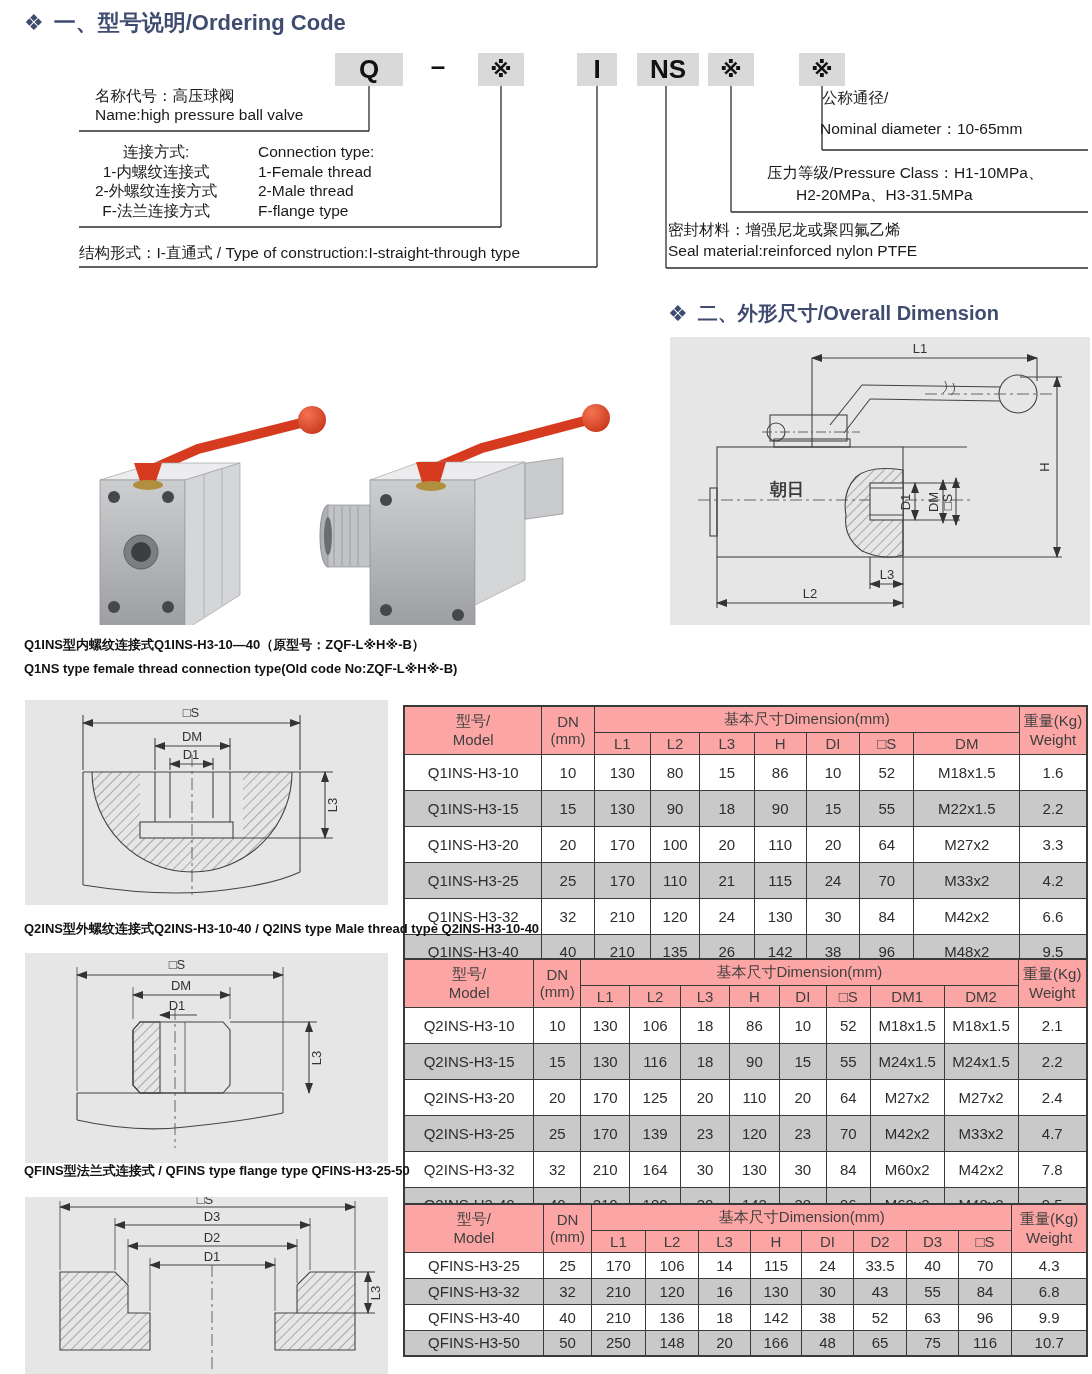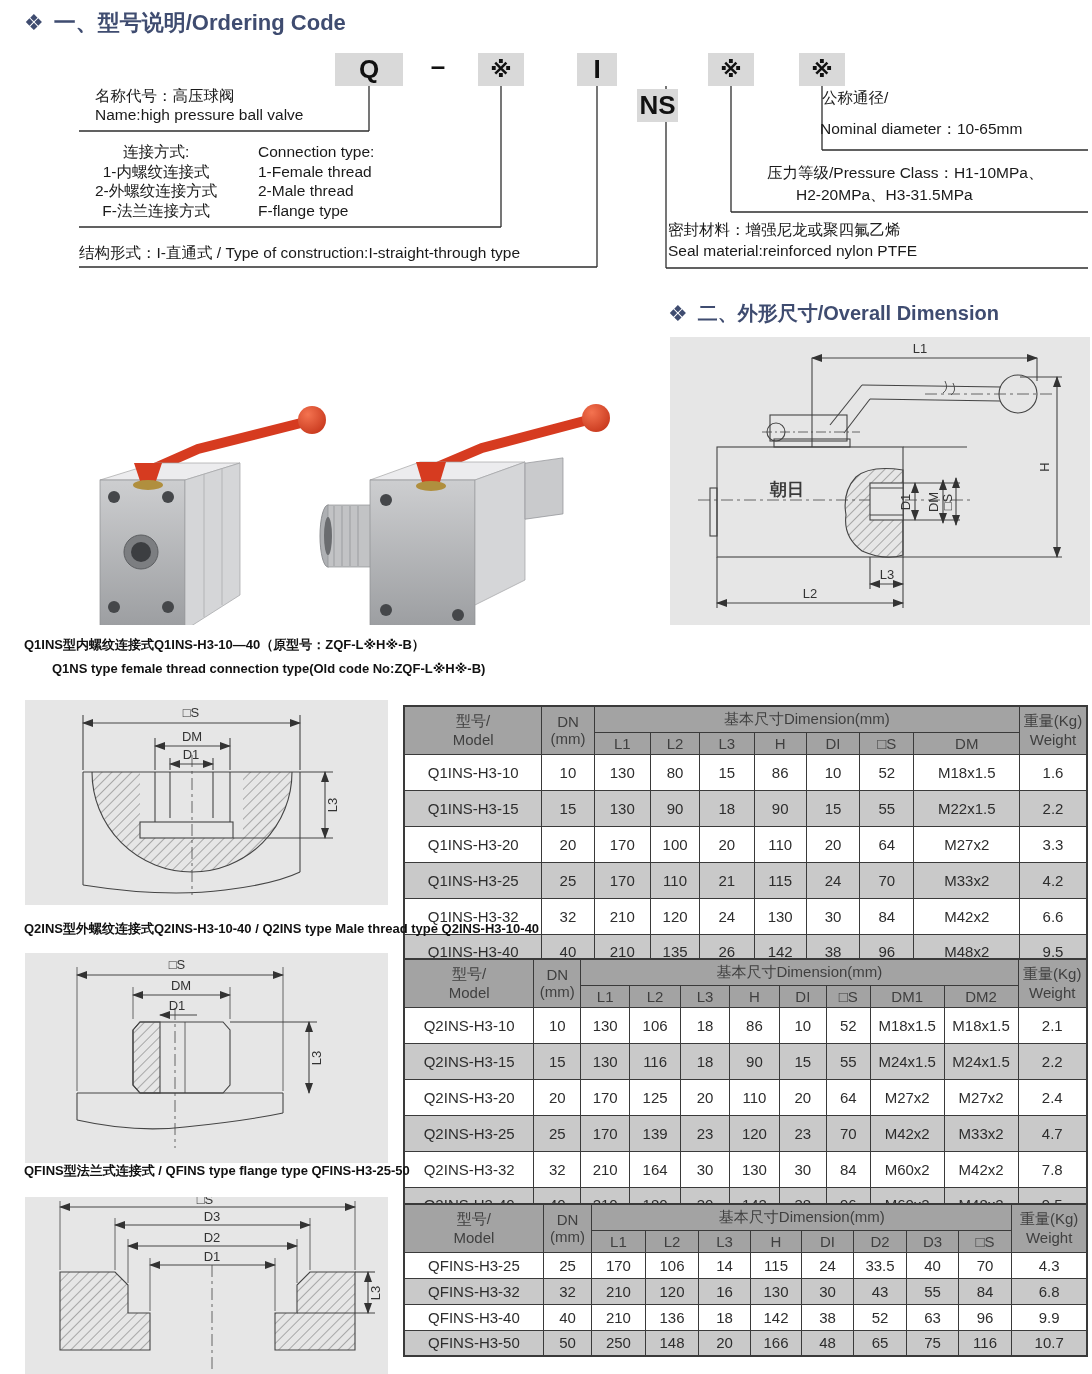"NS" div.codebox { margin-top: 36px -> none; width: 41px -> 62px }
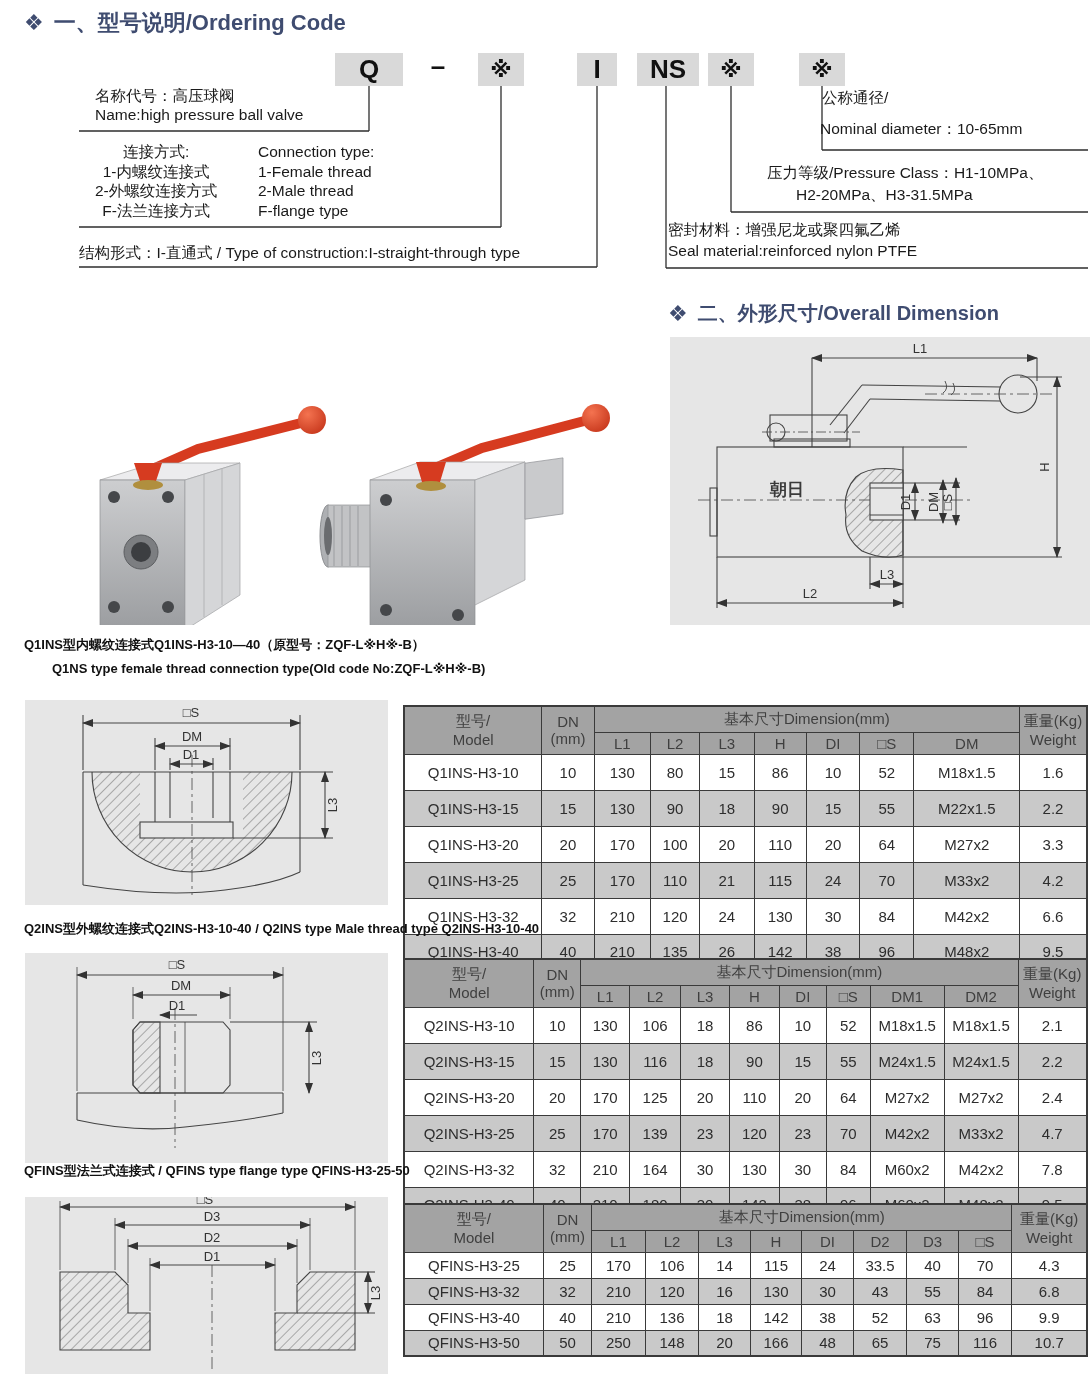"Q1NS type female thread connection" div.abs { margin-left: 28px -> none }
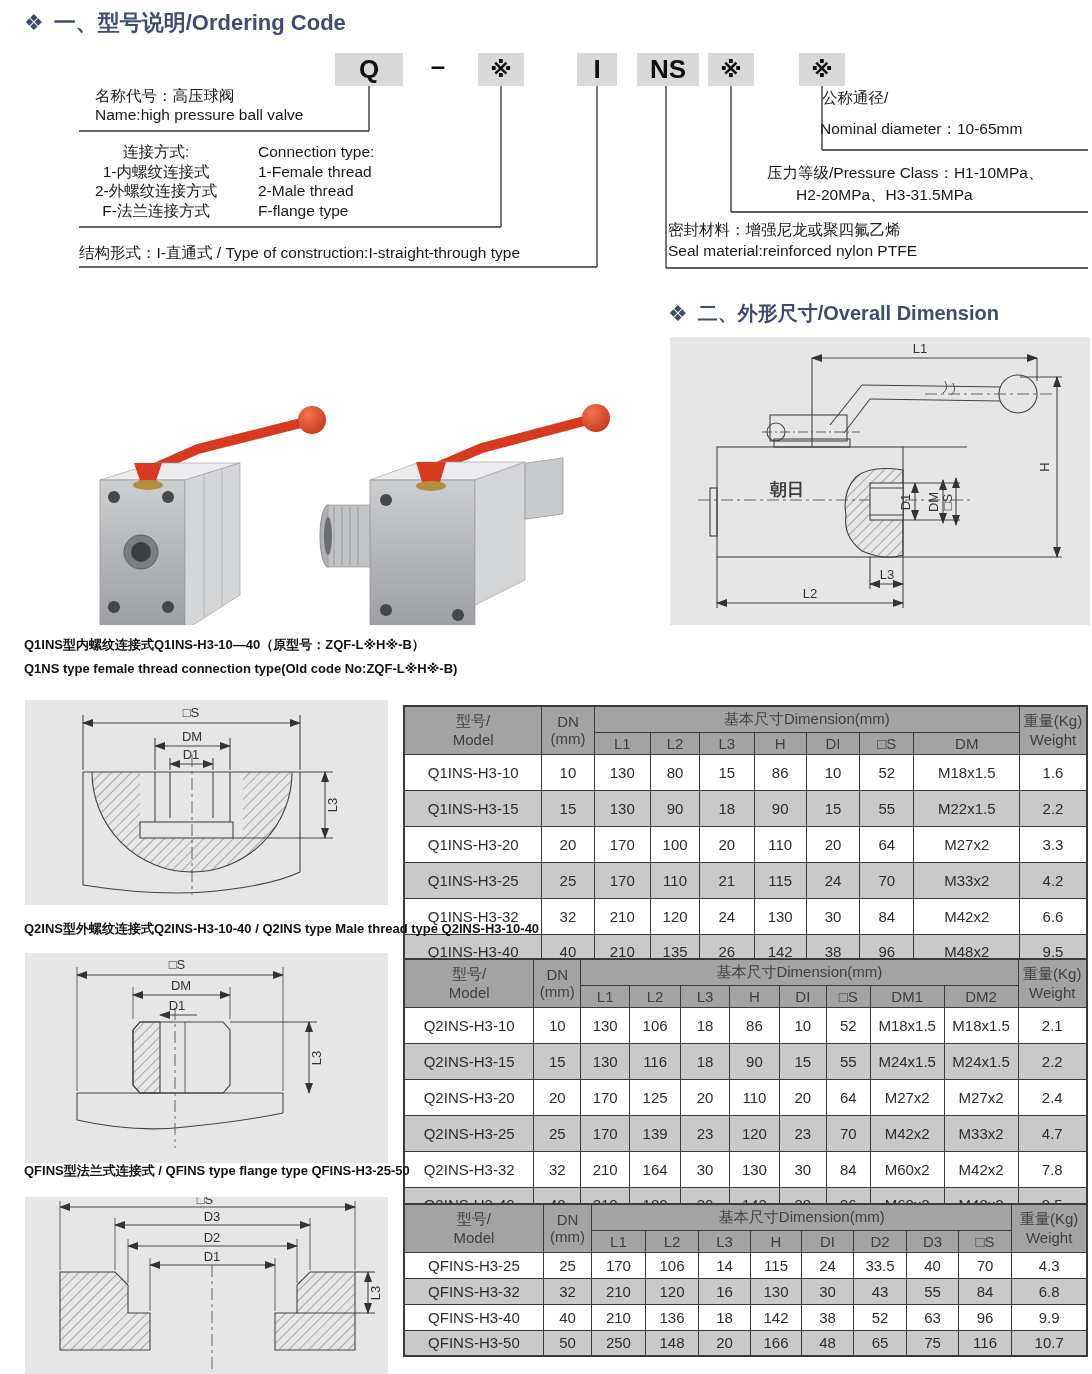"型号/" table.dim thead th { background: #a3a3a3 -> #fca5a5 }
